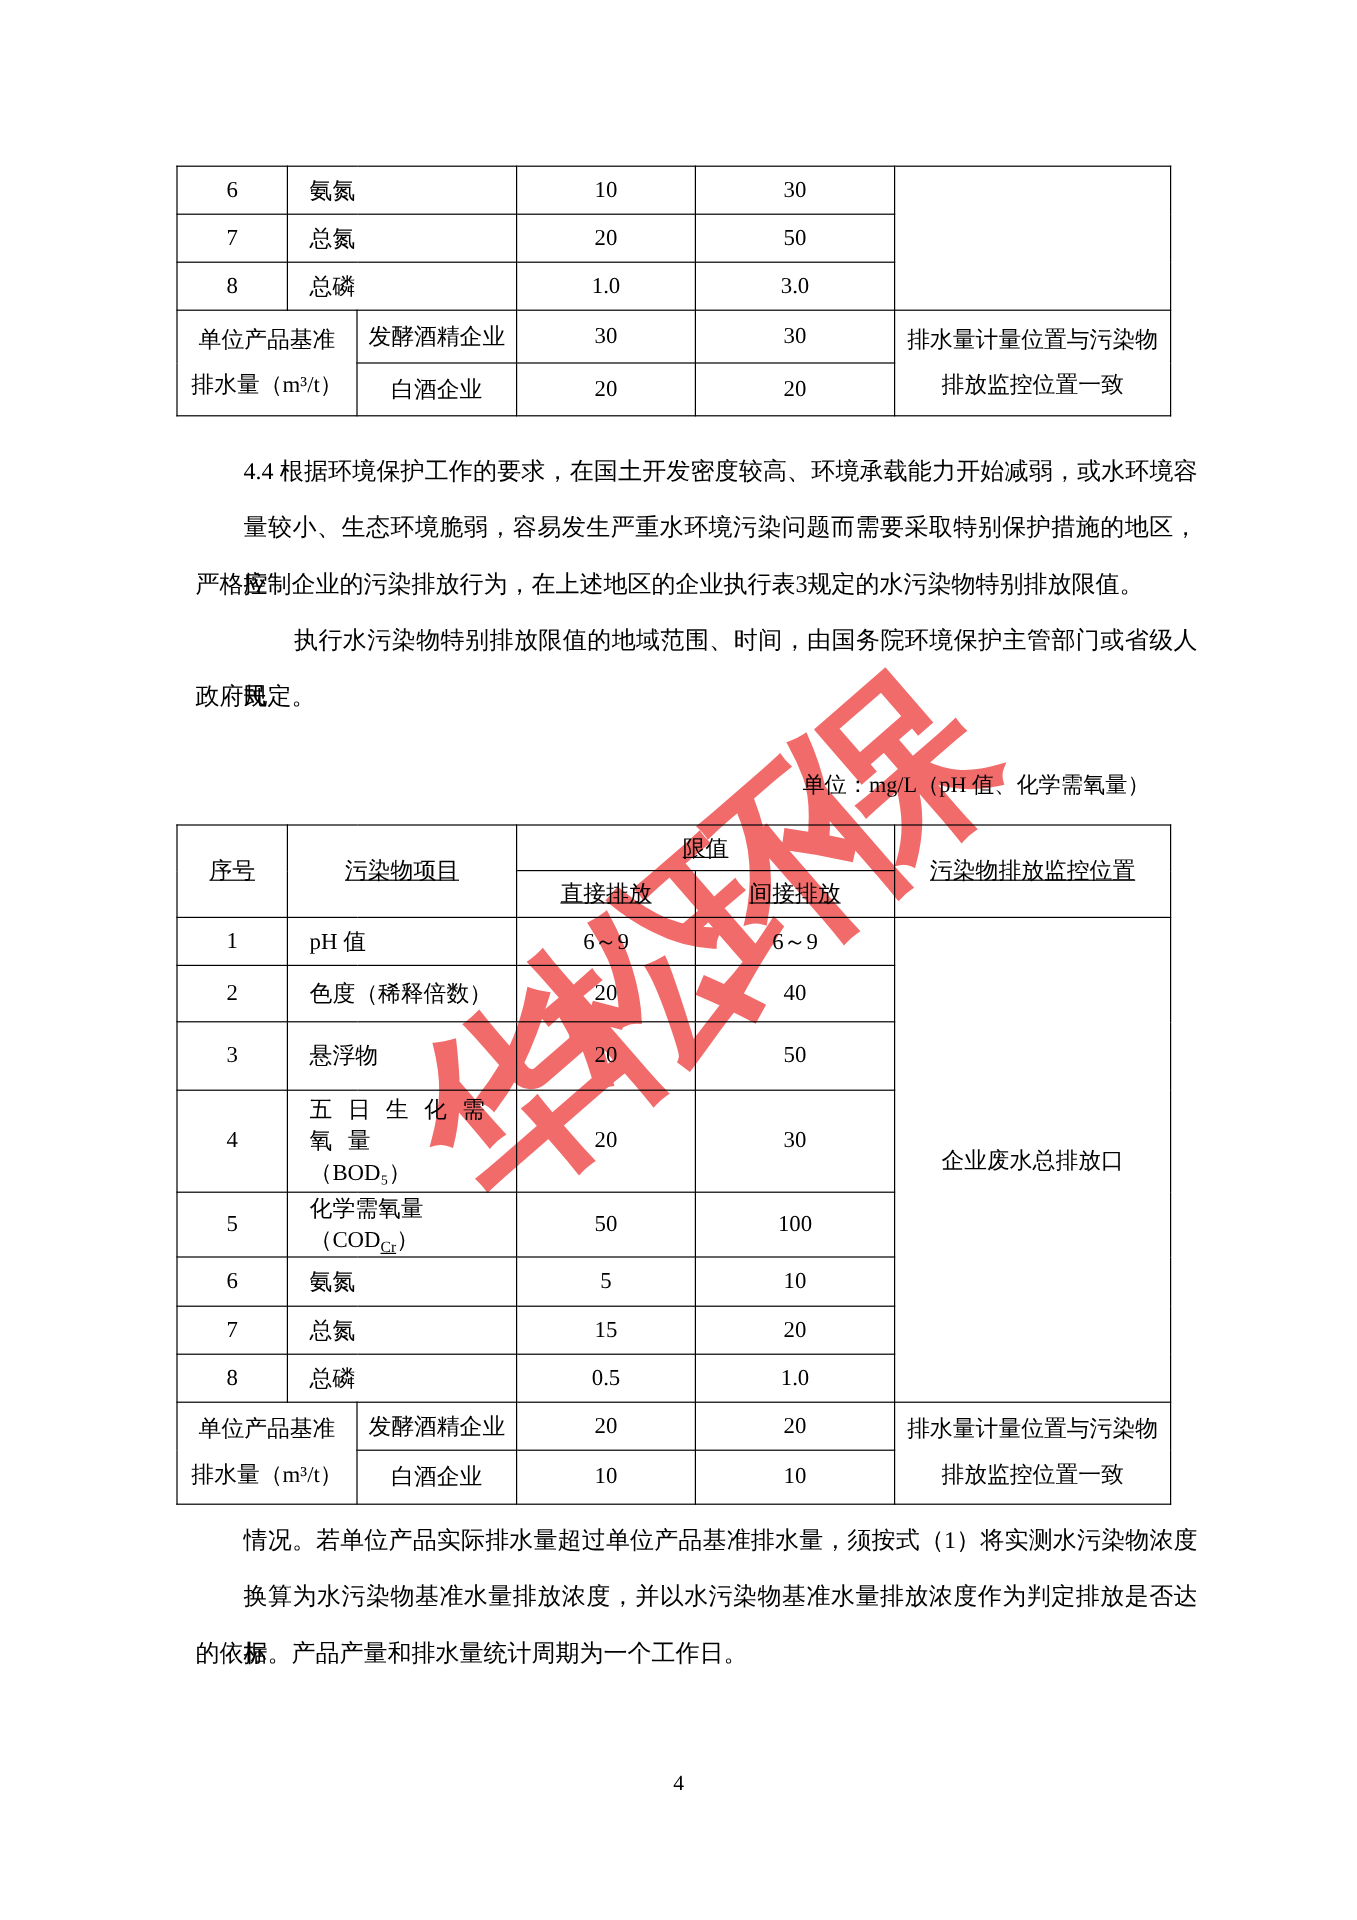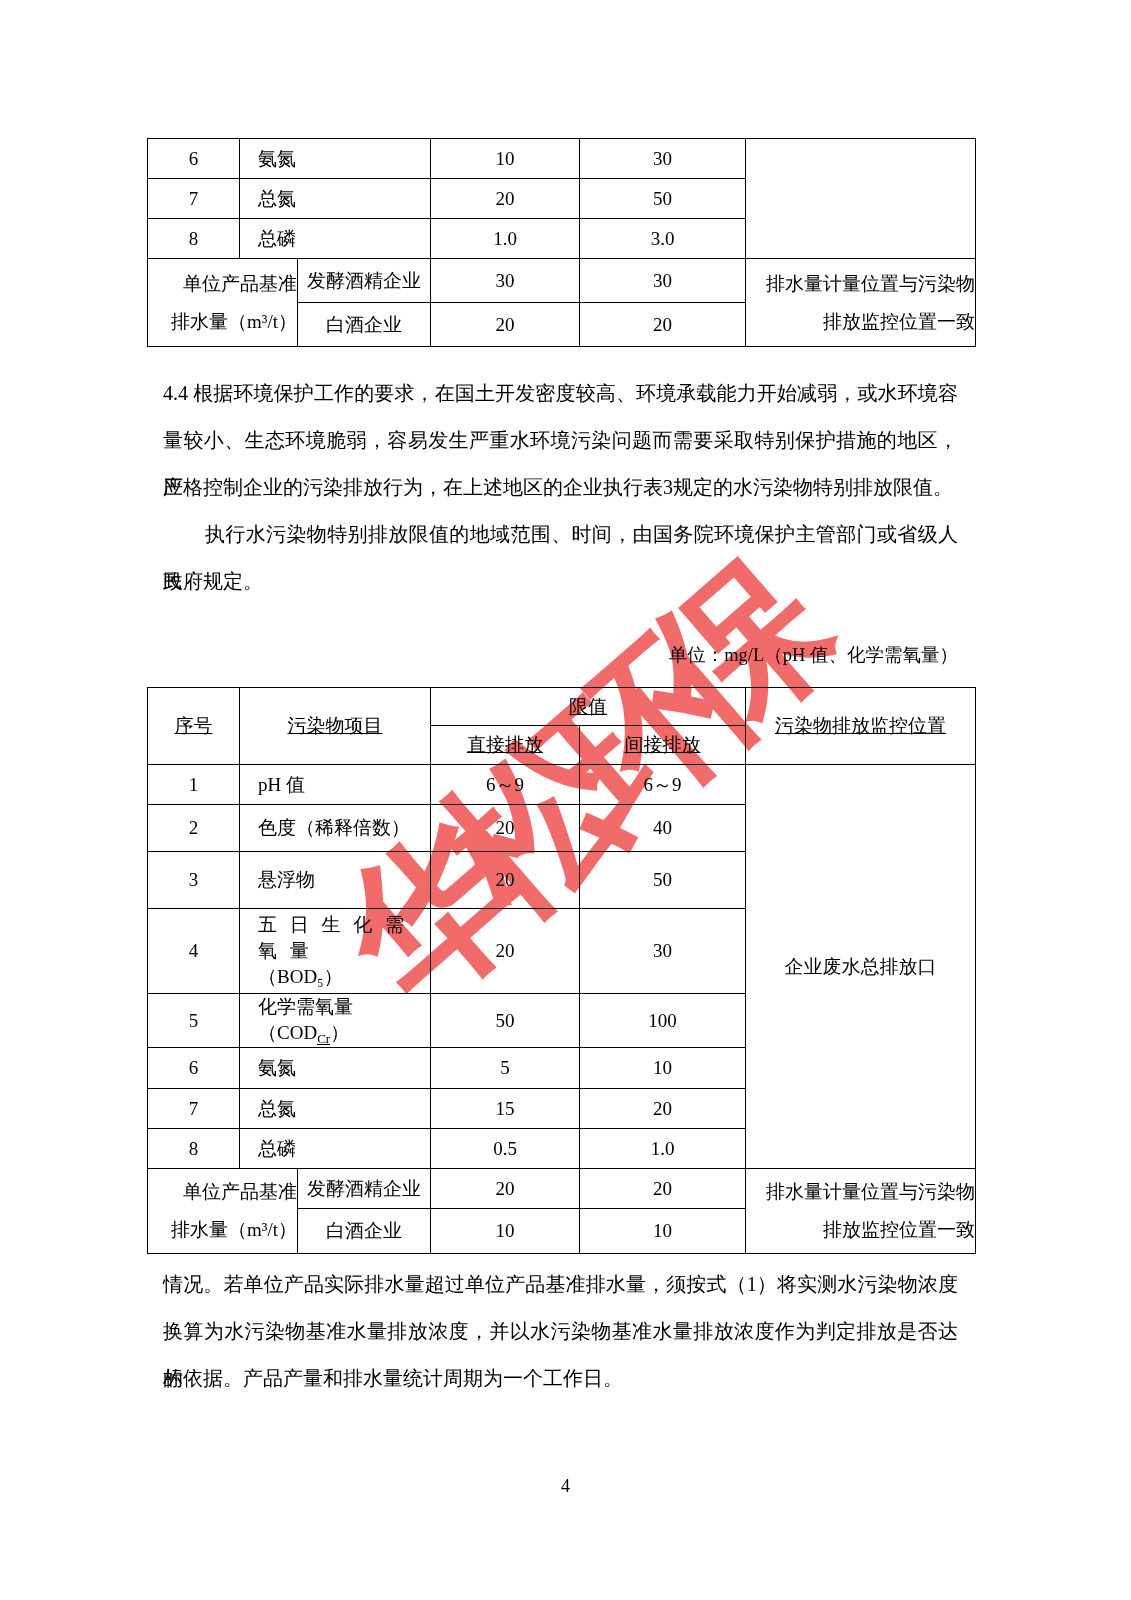"单位产品基准" .two-line div { text-align: right -> none }
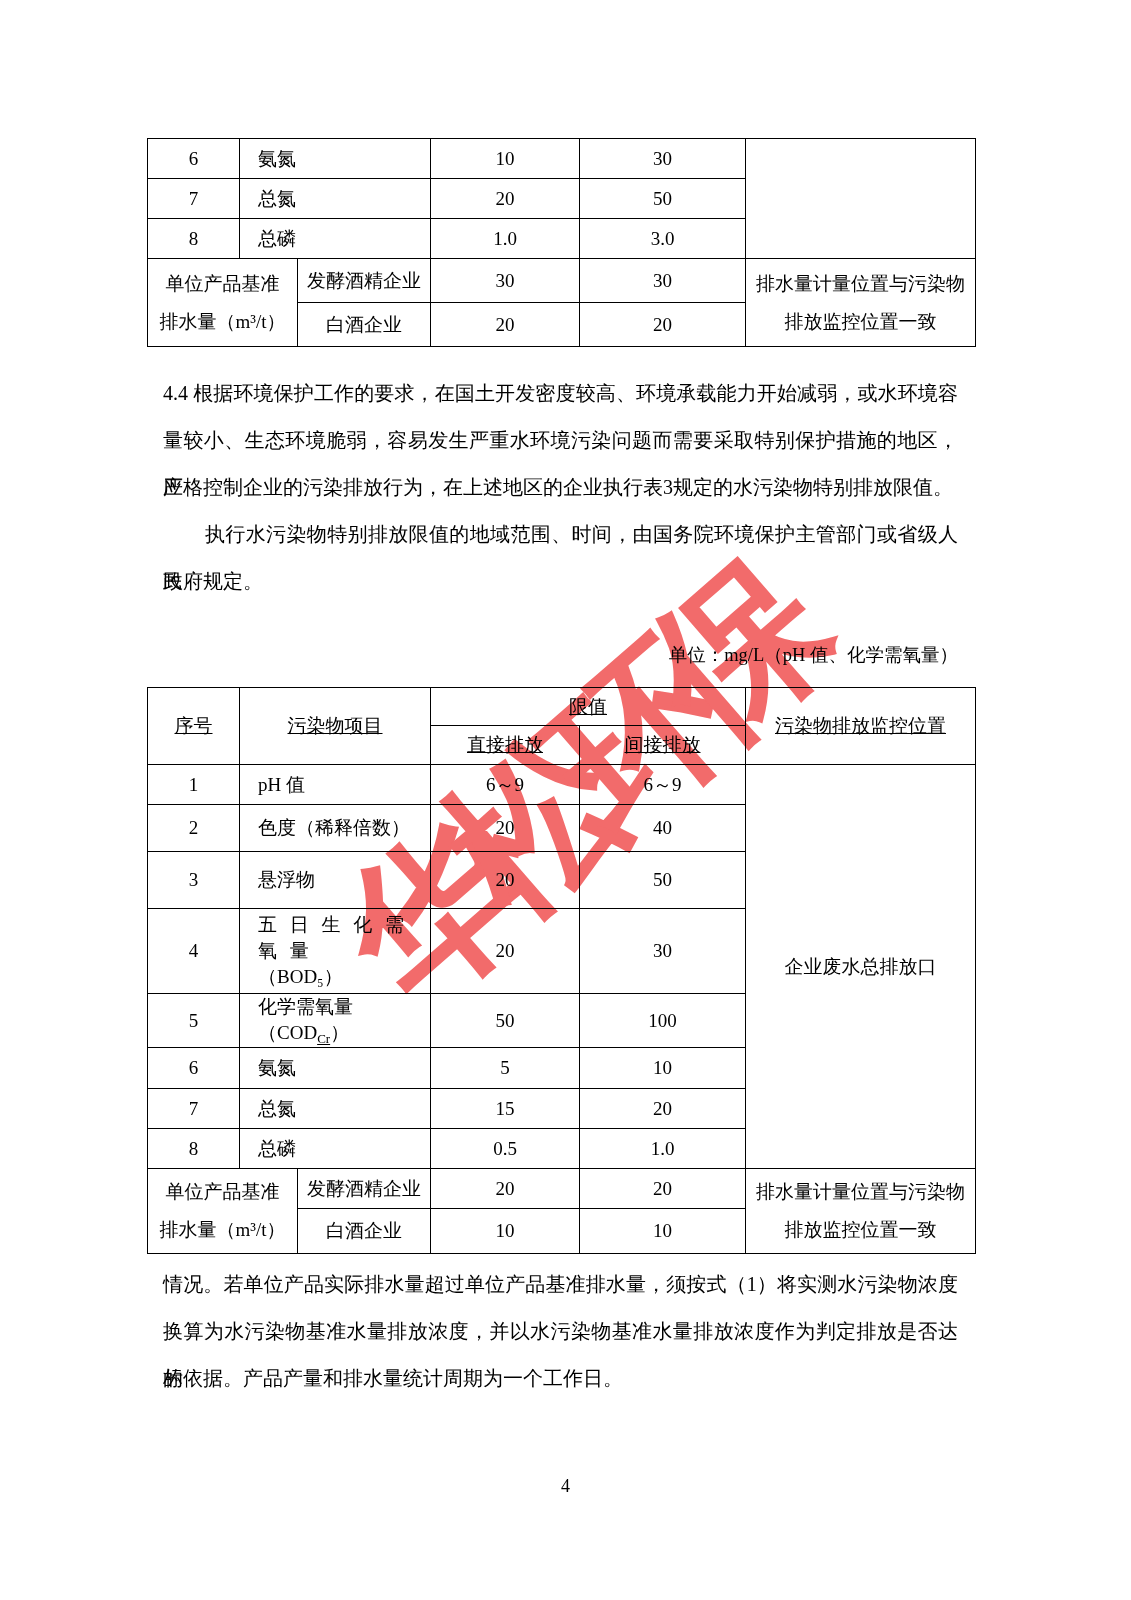"4.4" .para .line.just { margin-left: none -> 40px }
